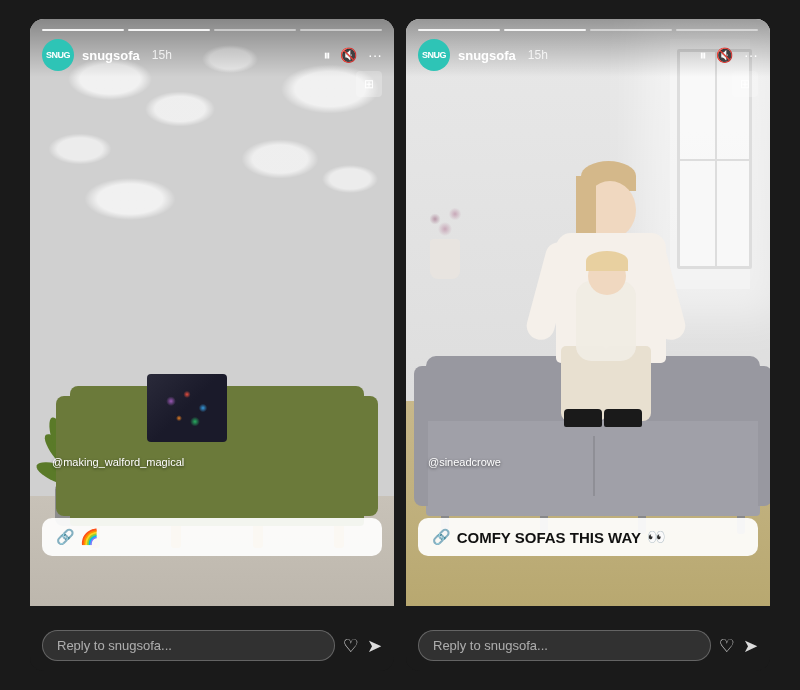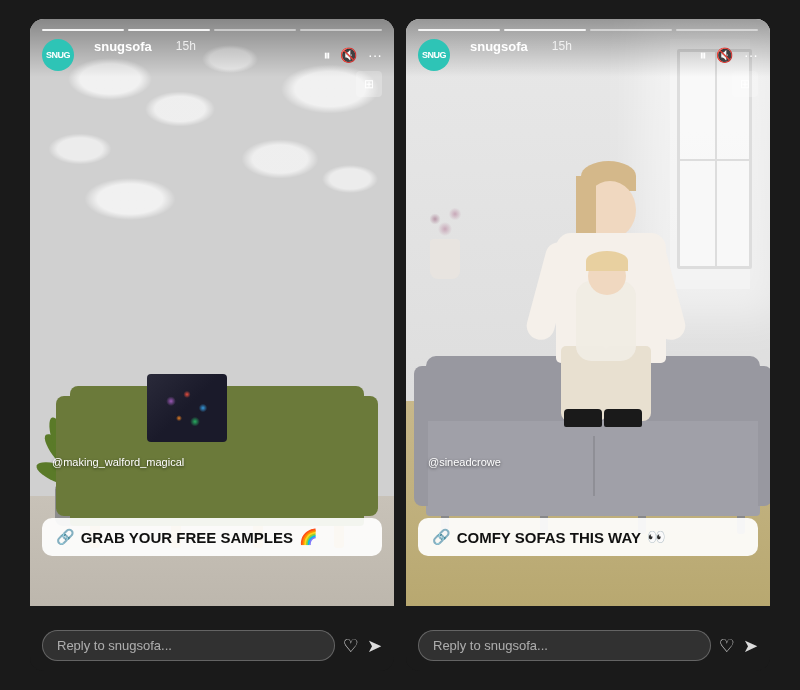"SNUG" .story-user-left { align-items: flex-start -> center; gap: 20px -> 8px }
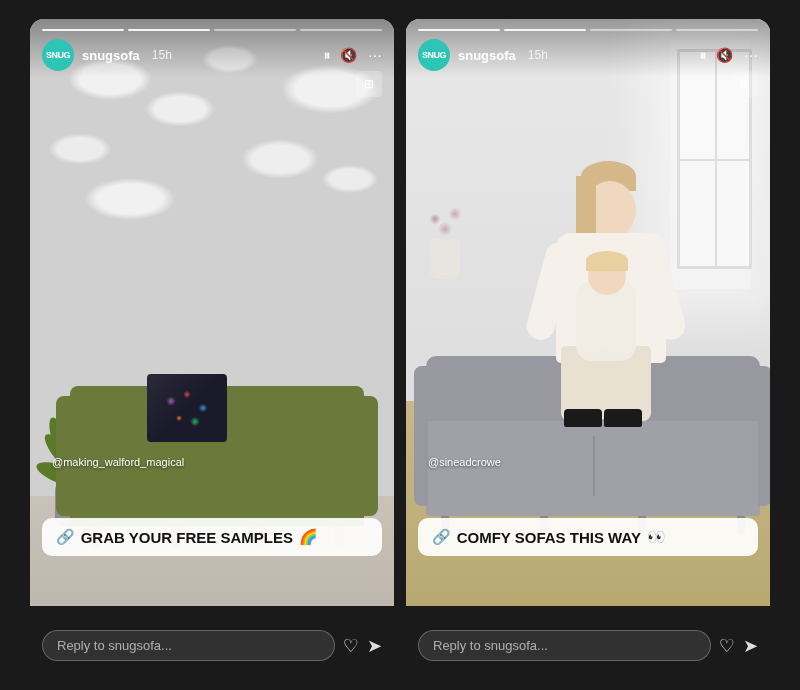"GRAB YOUR FREE SAMPLES" span { html: <span>GRAB YOUR FREE SAMPLES</span> -> none }
